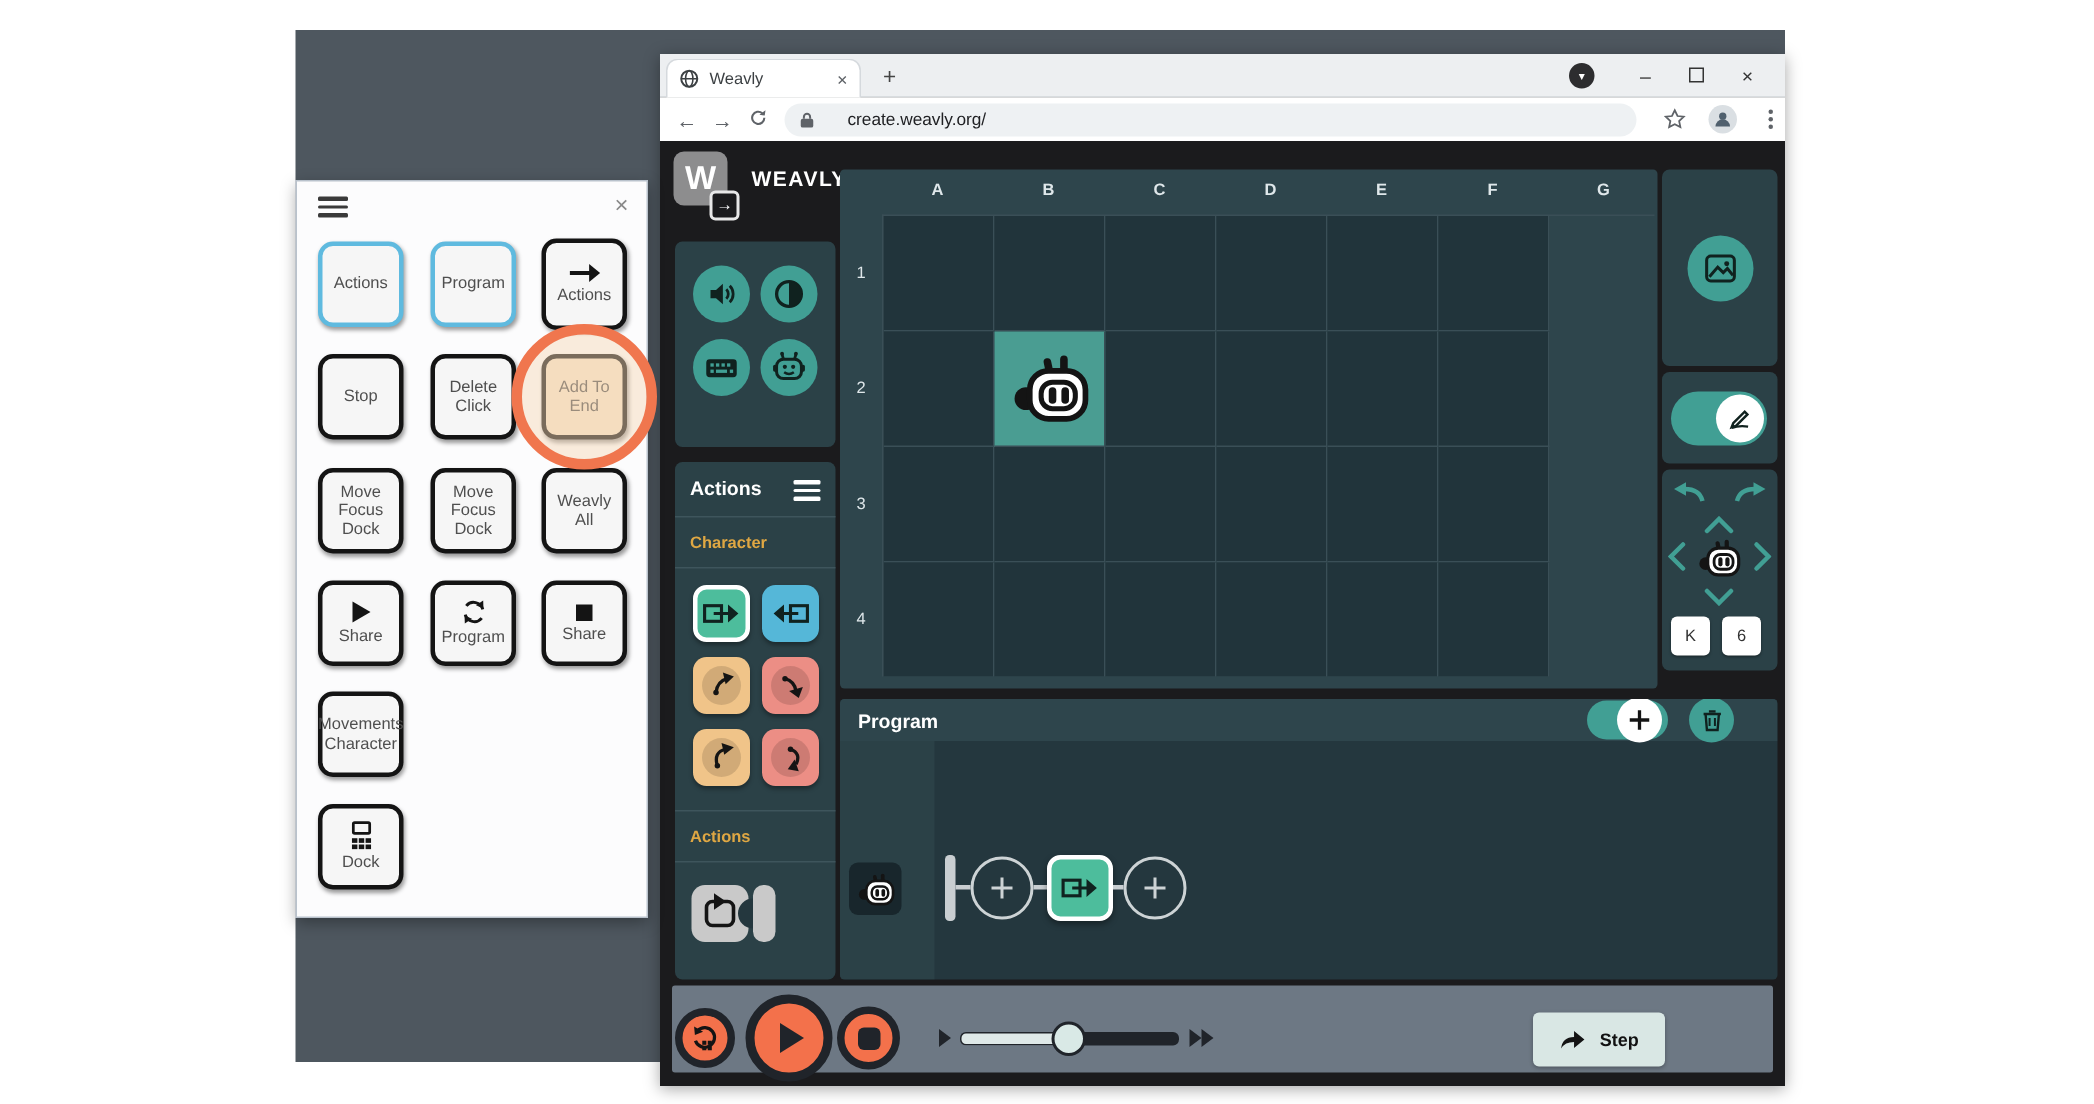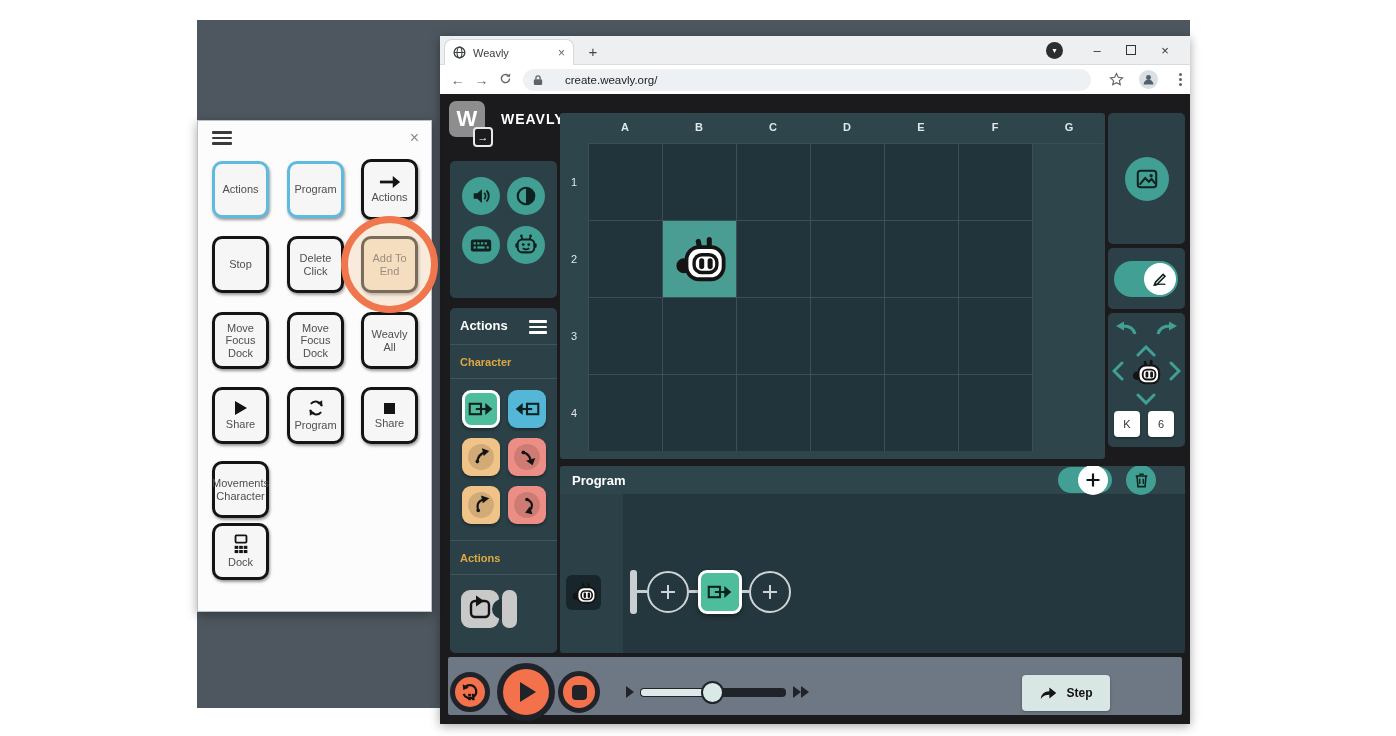"Dock" .sw-row6 { top: 402px -> 415px }
